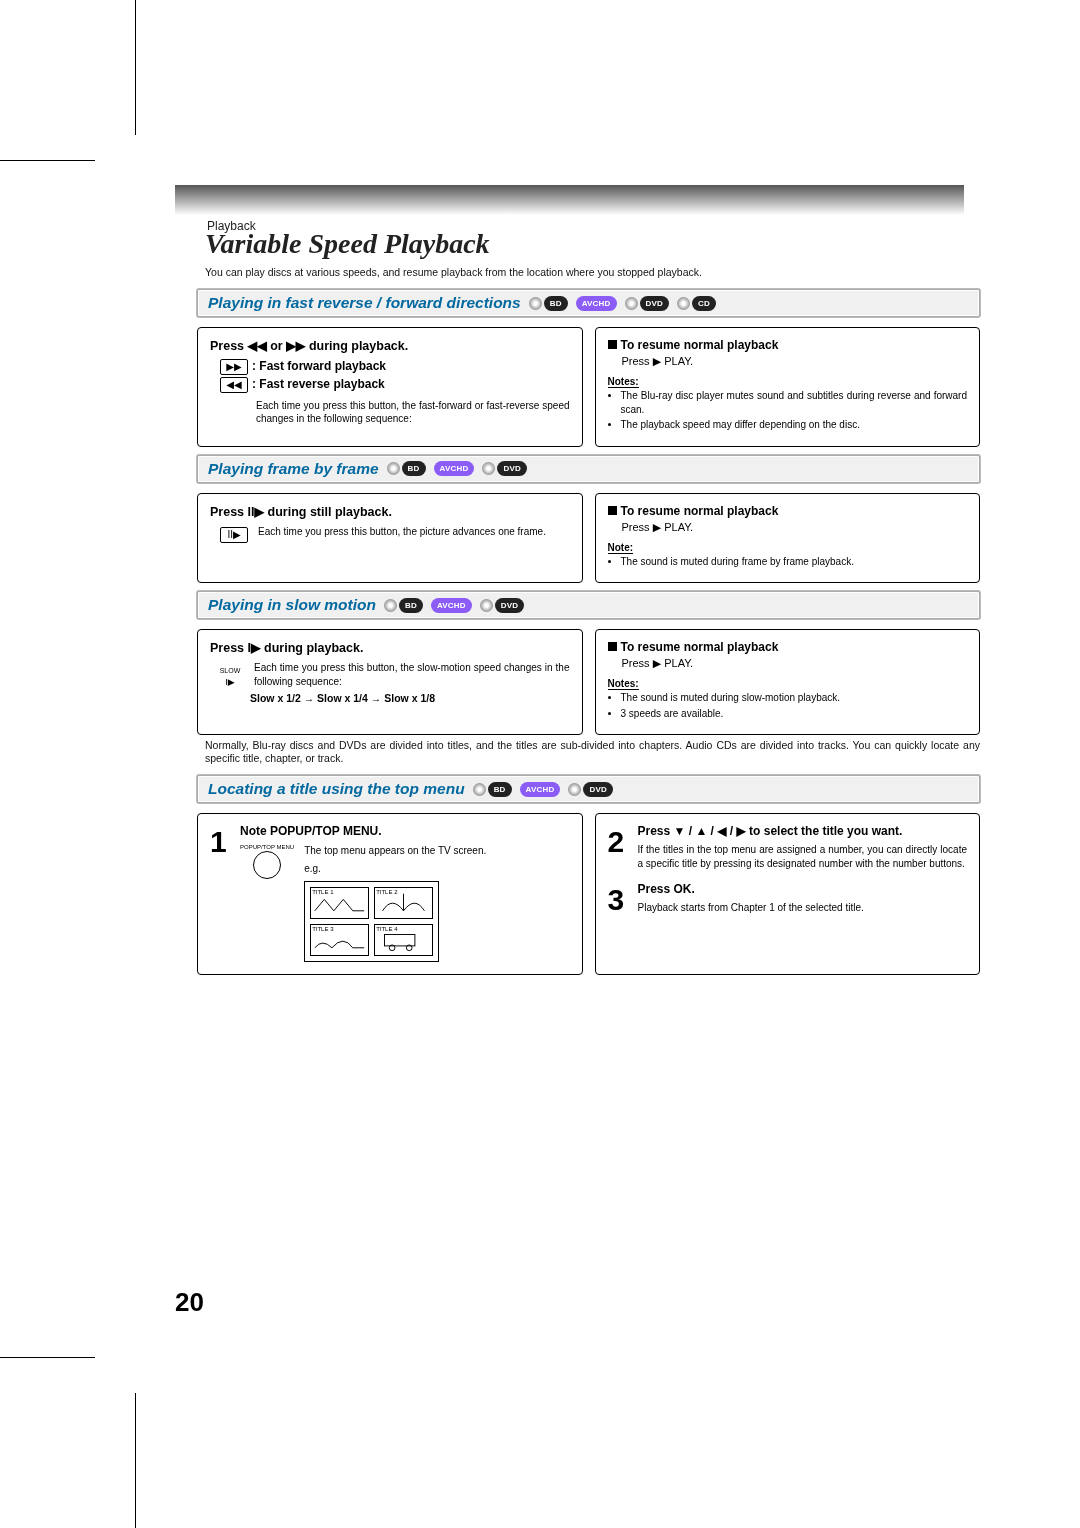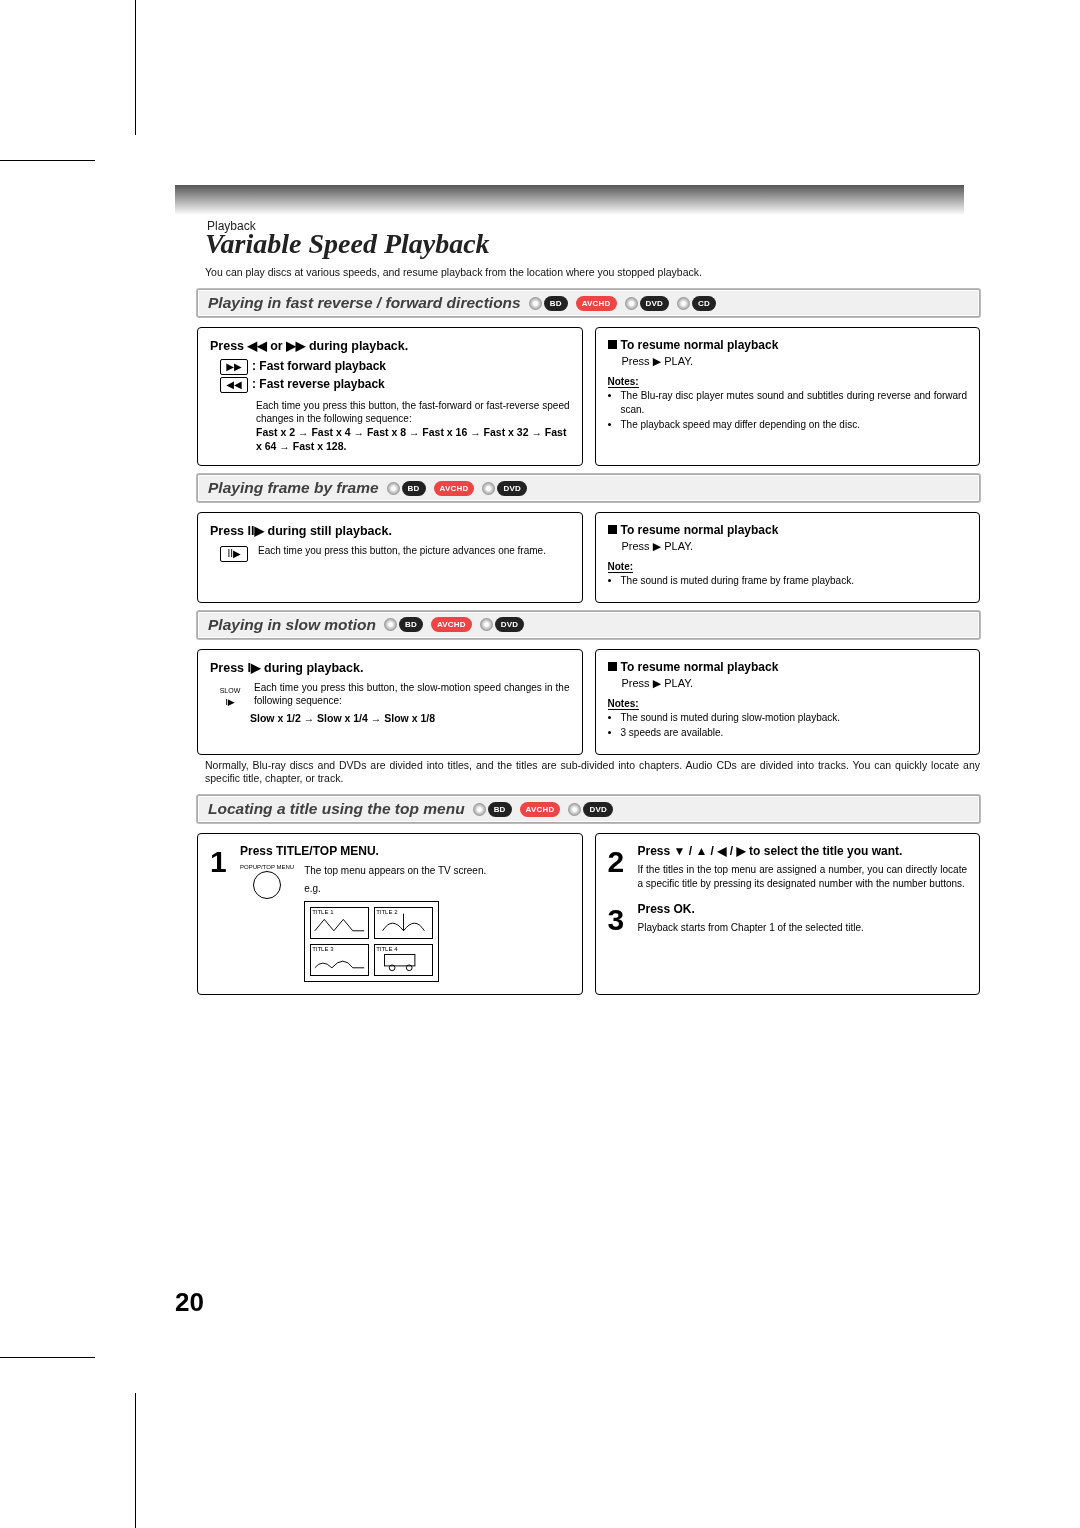"Playing in fast reverse /" .section-bar .bar-title { color: #404040 -> #0369a1 }
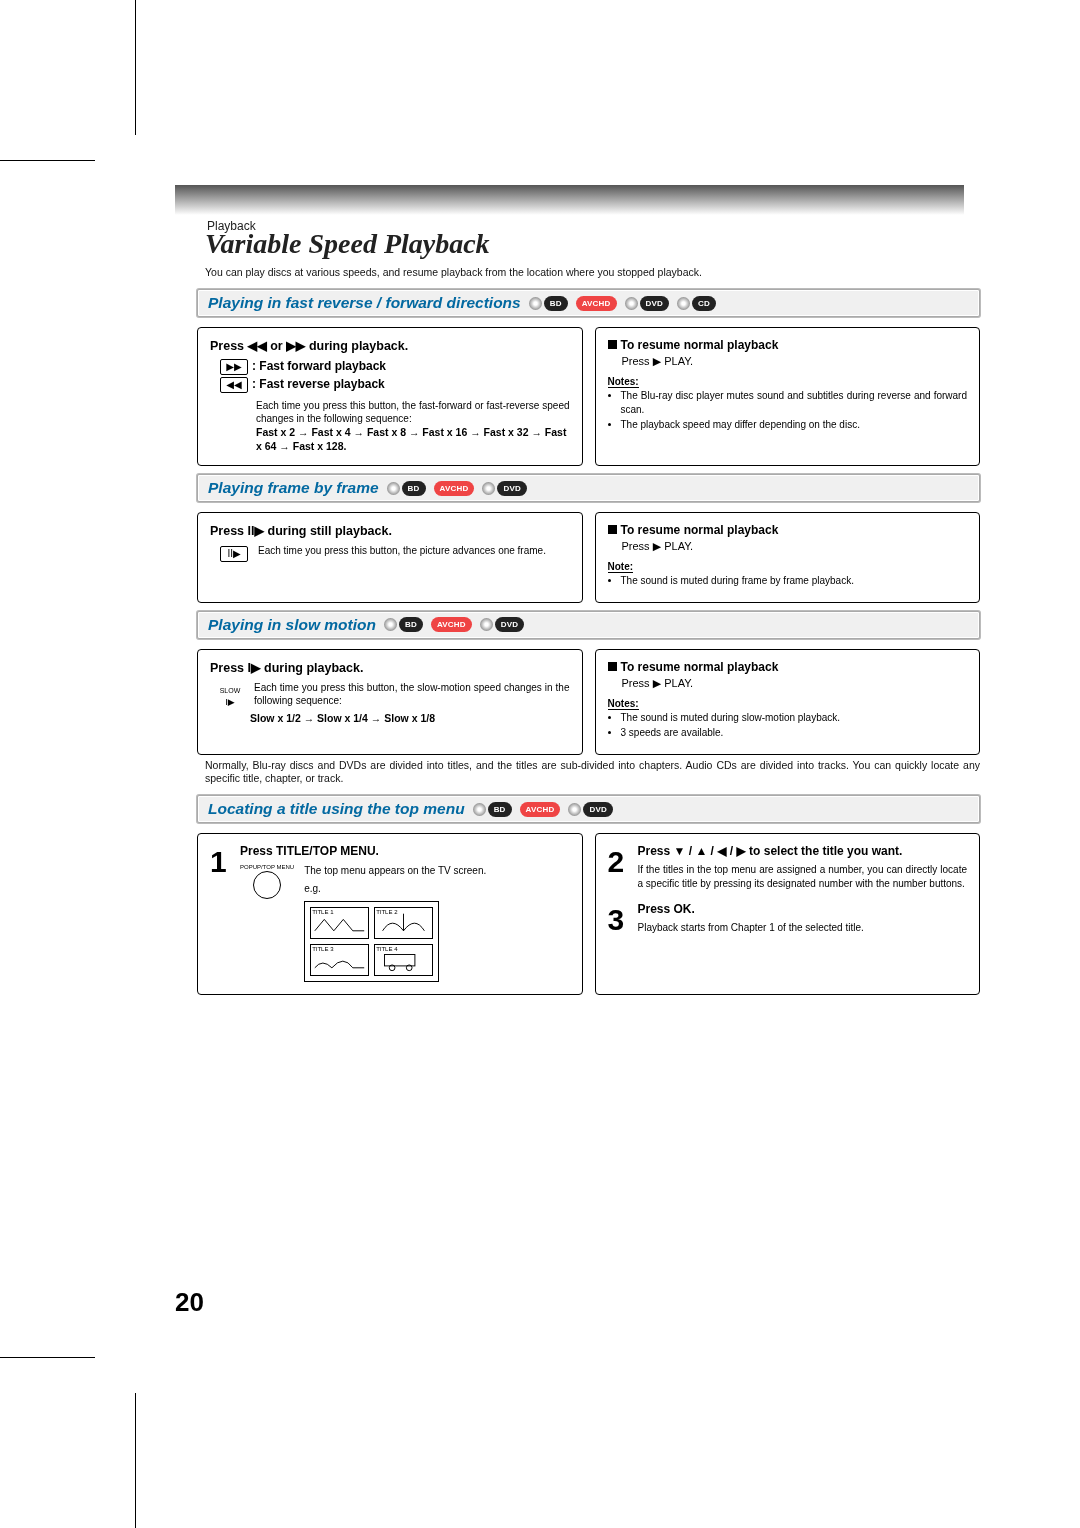"AVCHD" .badge.gray { background: #ef4444 -> #8b5cf6 }
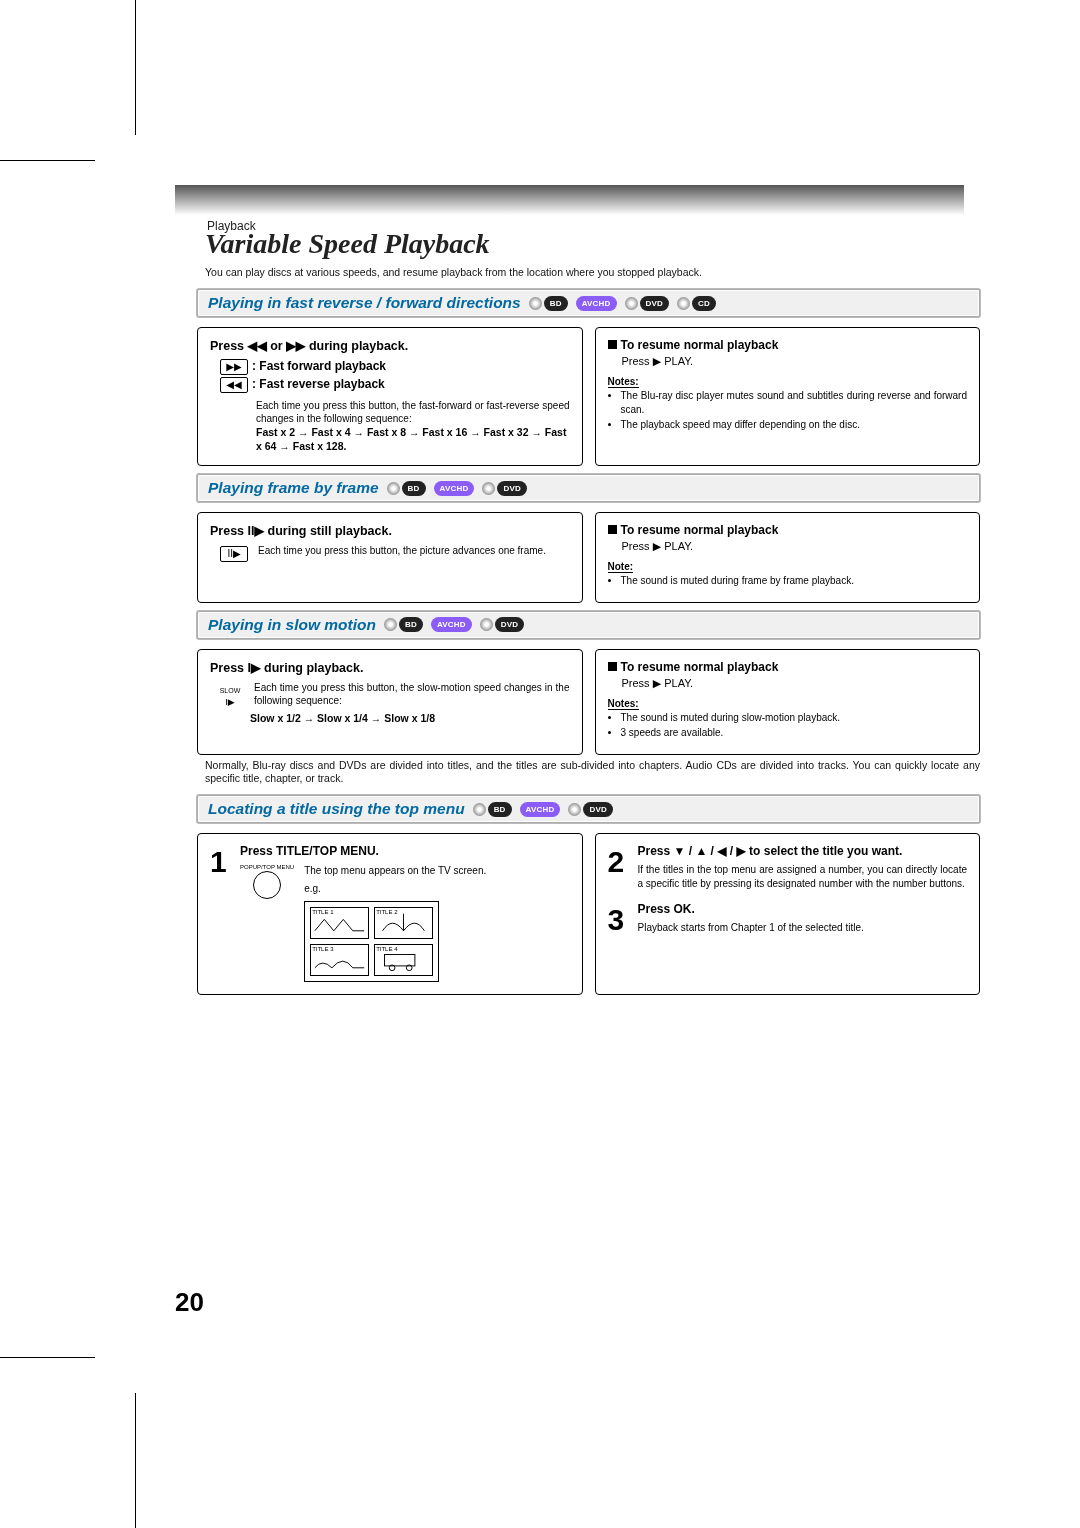"Fast x 2 → Fast" p.sub2 { html: <p>Fast x 2 → Fast x 4 → Fast x 8 → Fast x 16 → Fast x 32 → Fast x 64 → Fast x 128.</p> -> none }
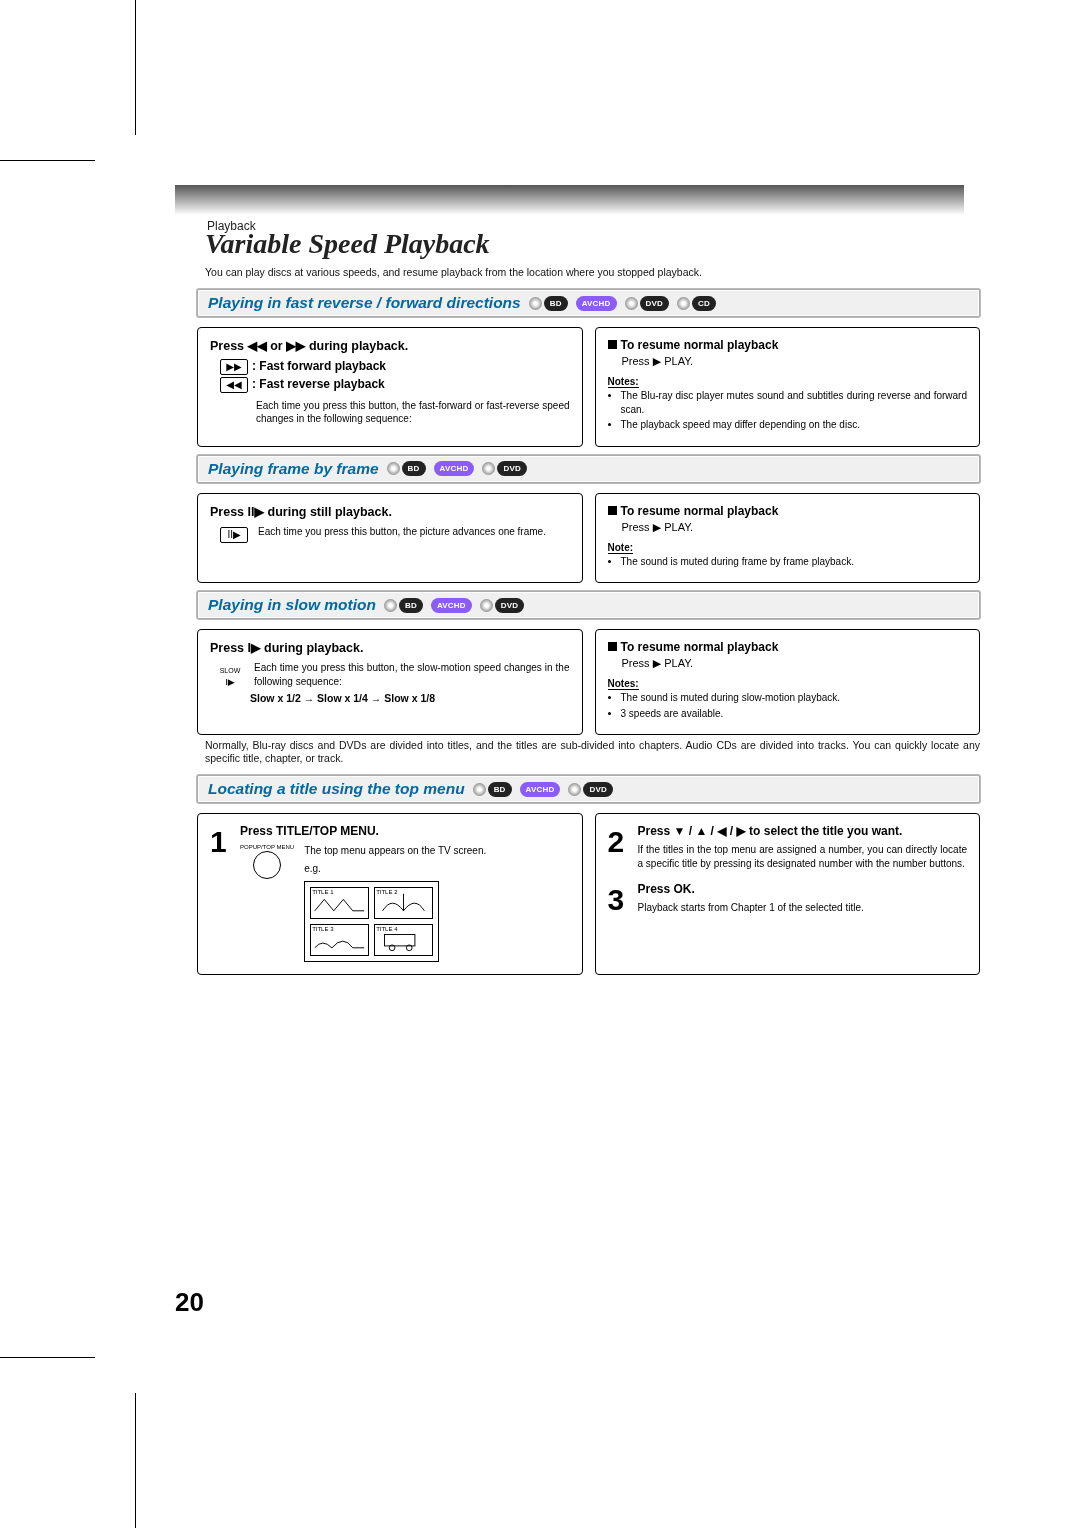"Press TITLE/TOP MENU." b { text: Press TITLE/TOP -> Note POPUP/TOP }
